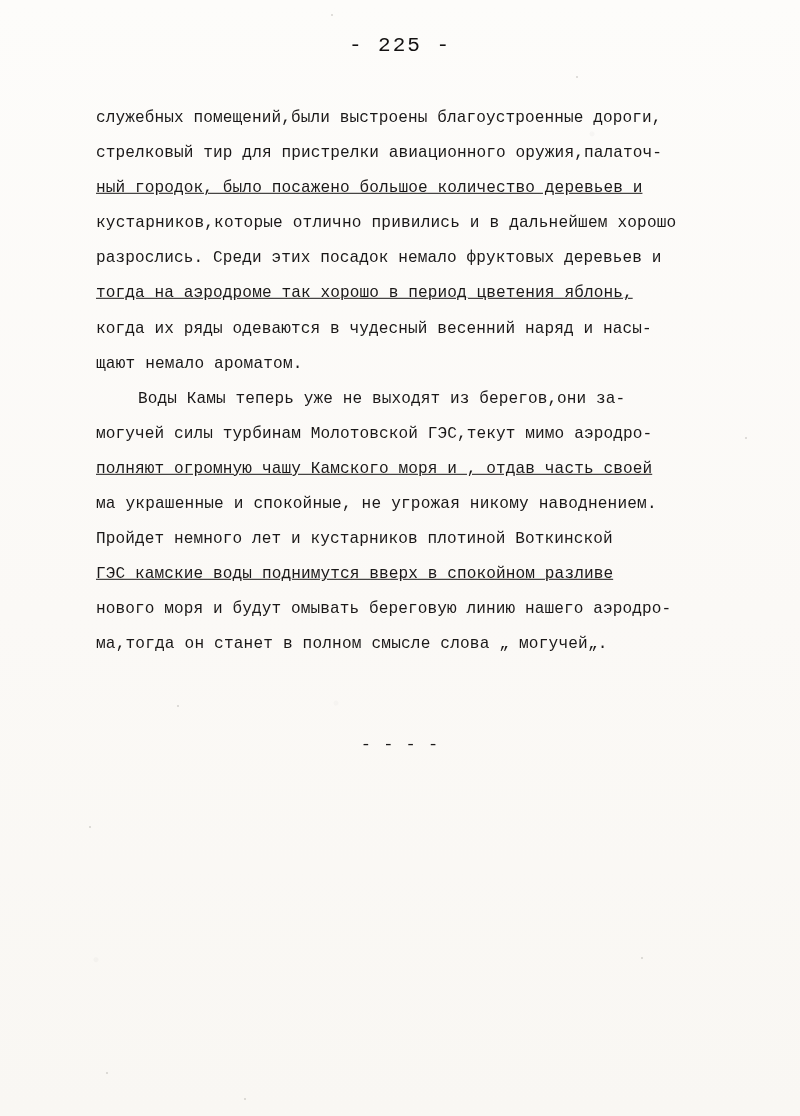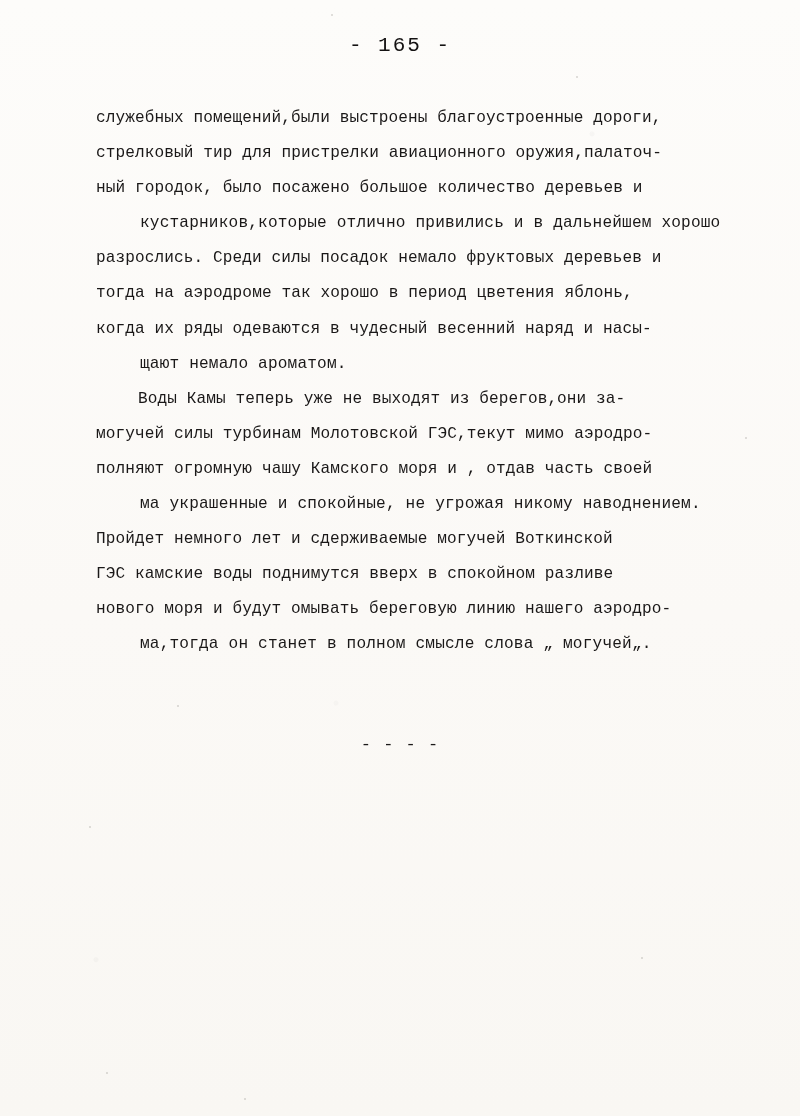"- 165 -" div.page-number { text: 165 -> 225 }
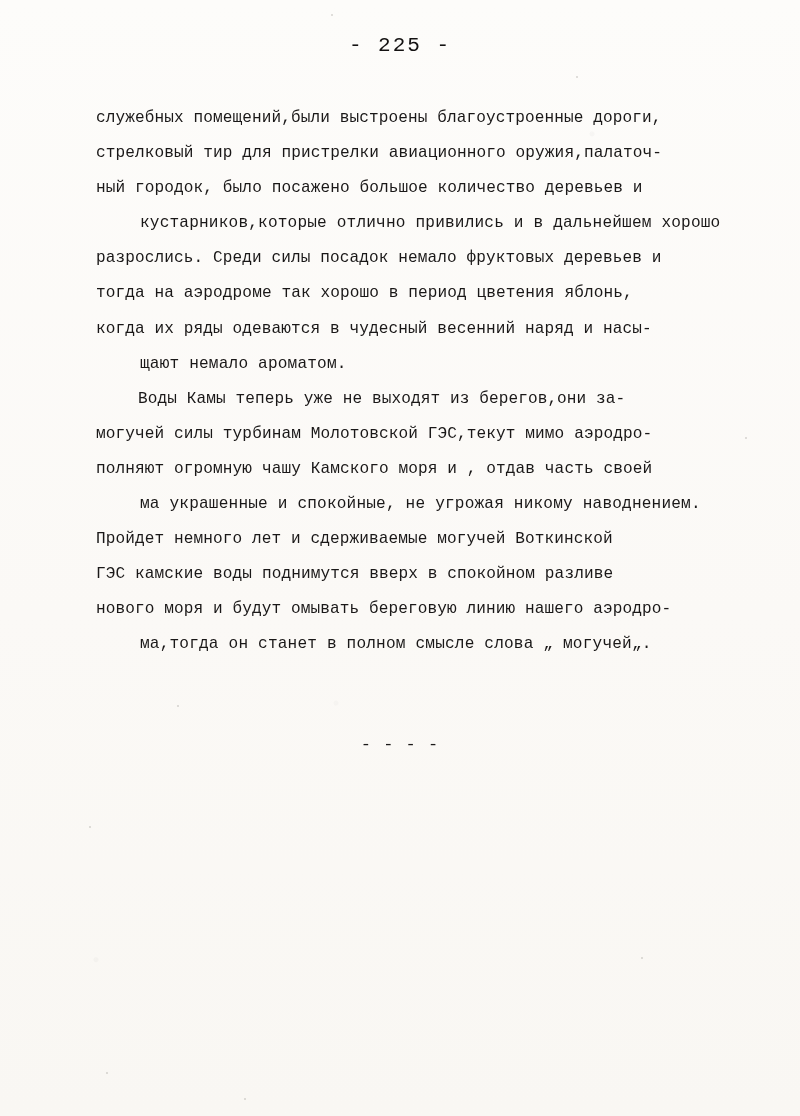"ный городок, было посажено большое" .line:nth-child(3n) { text-decoration: none -> underline }
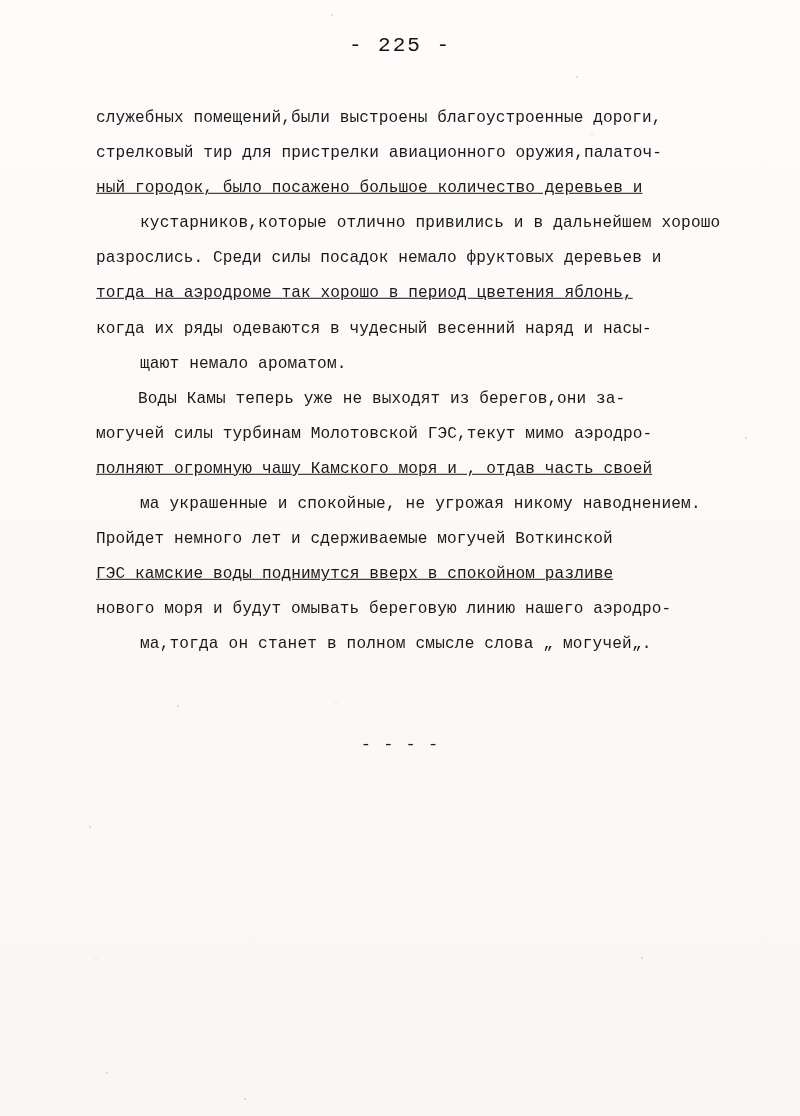"кустарников,которые отлично привились и" .line:nth-child(4n) { margin-left: 44px -> none }
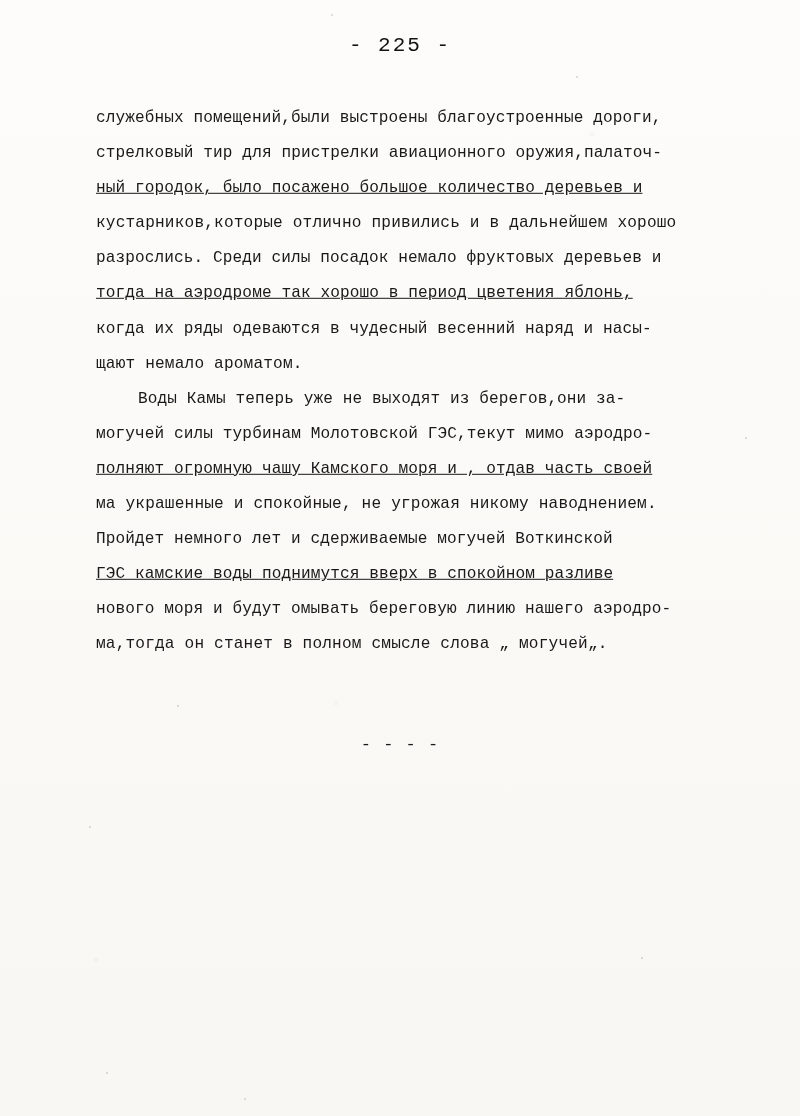"разрослись. Среди силы посадок немало" span.line { text: силы -> этих }
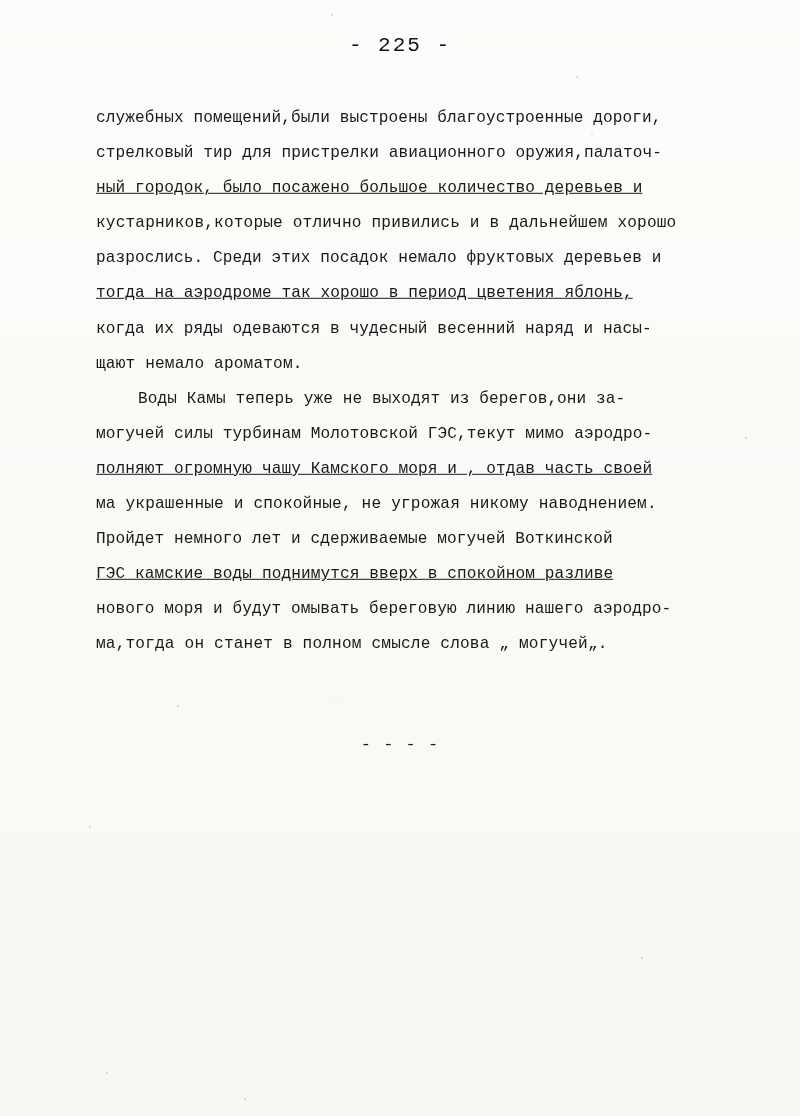"Пройдет немного лет и сдерживаемые" span.line { text: сдерживаемые могучей -> кустарников плотиной }
